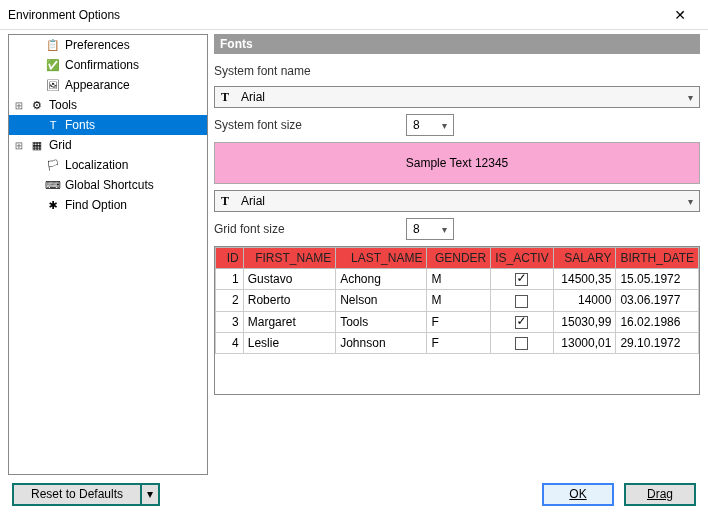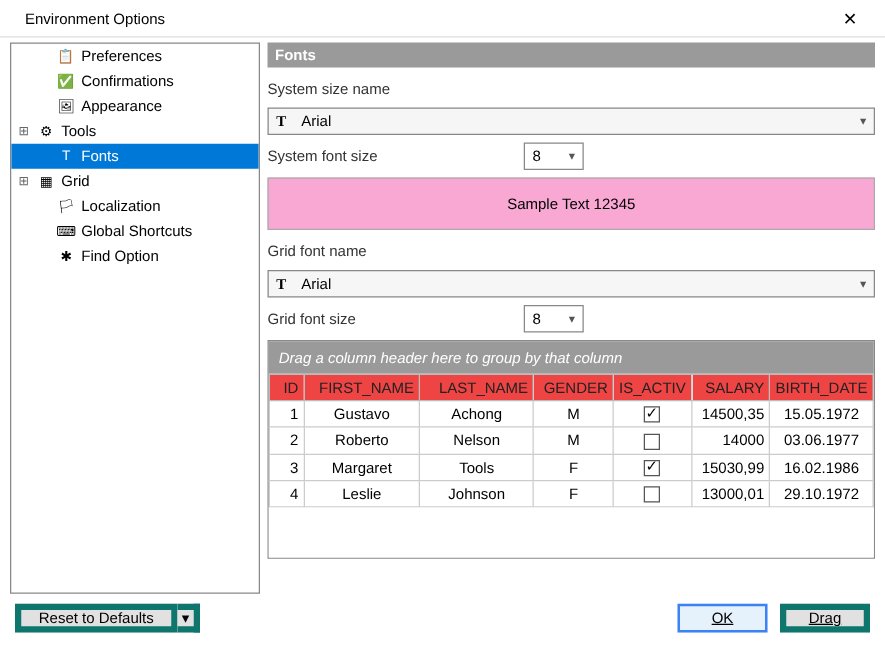"Environment Options" .titlebar .title { margin-left: 12px -> none }
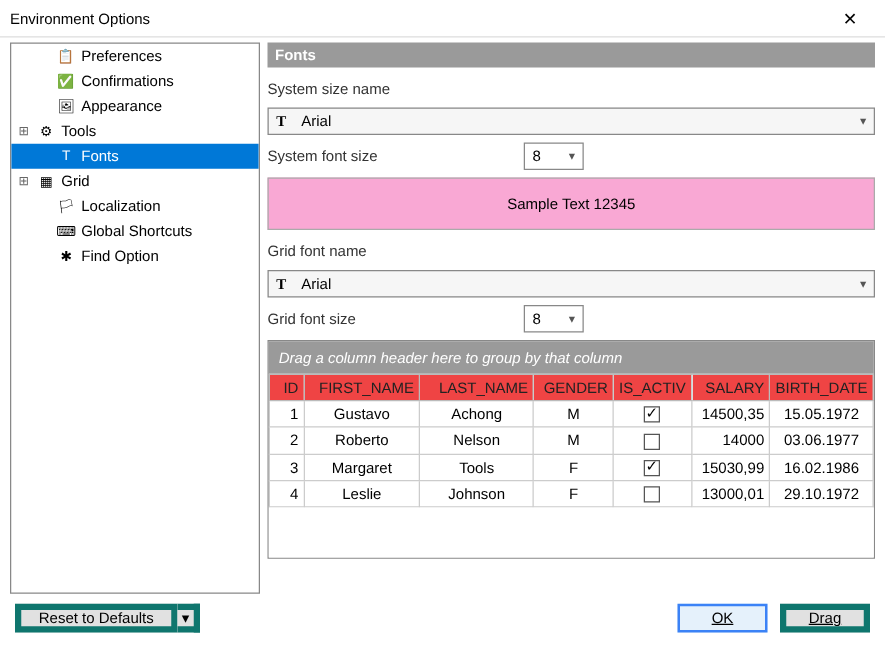"System size name" div.lbl { text: size -> font }
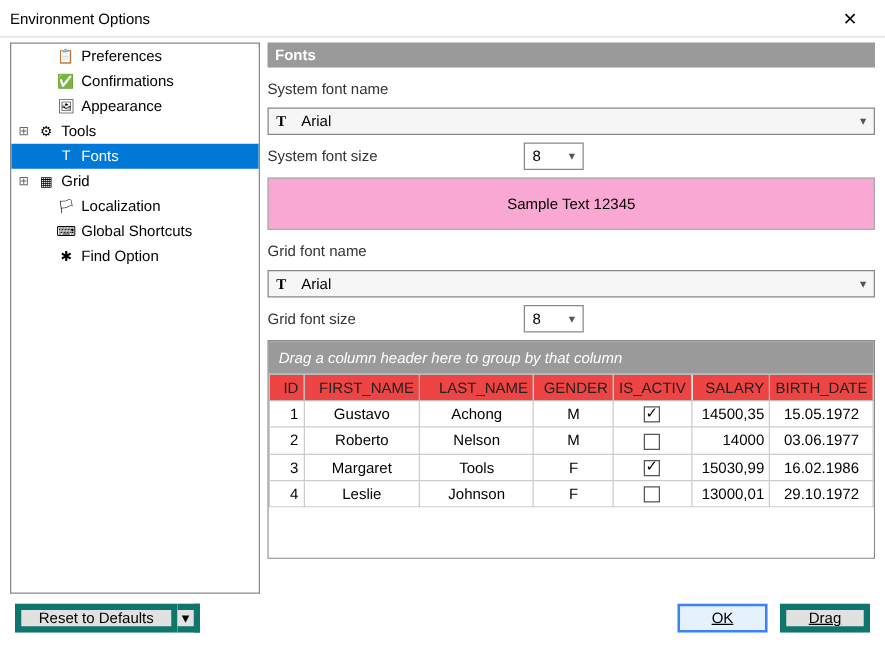"System font size" .row { gap: 15px -> 2px }
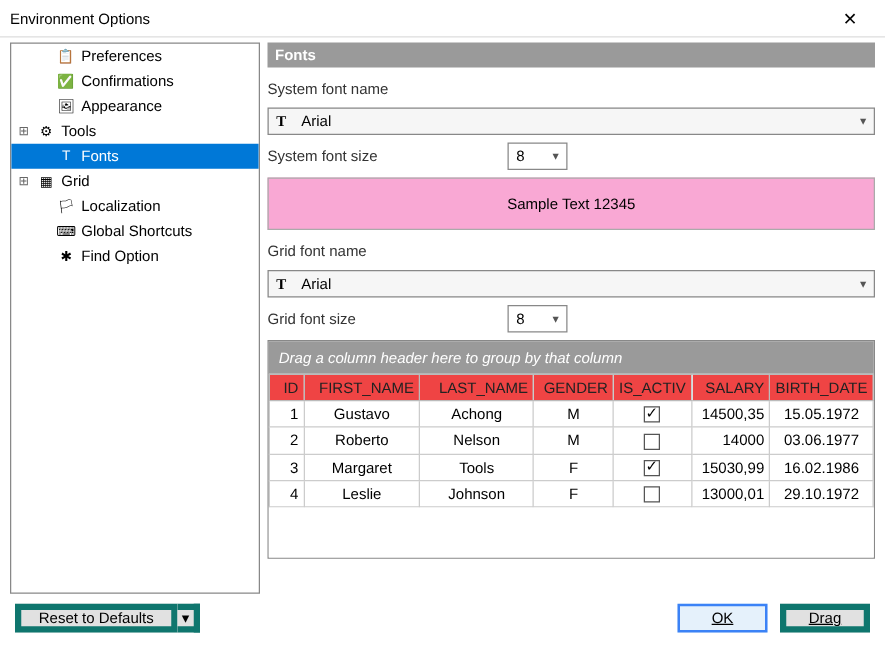"Grid font name" div.lbl { html: <div>Grid font name</div> -> none }
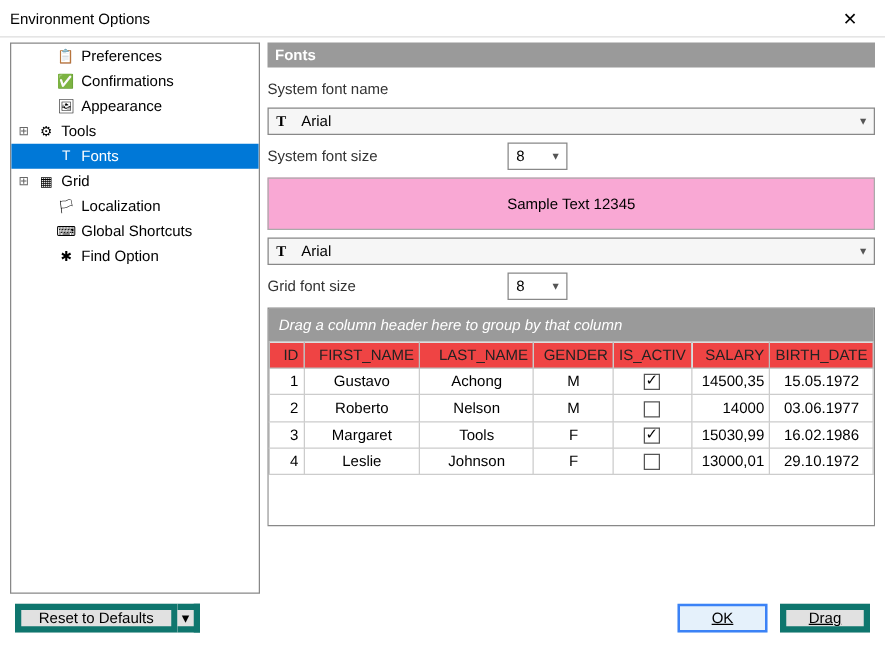"Drag a column header here" div.grid-top { html: <div>Drag a column header here to group by that column</div> -> none }
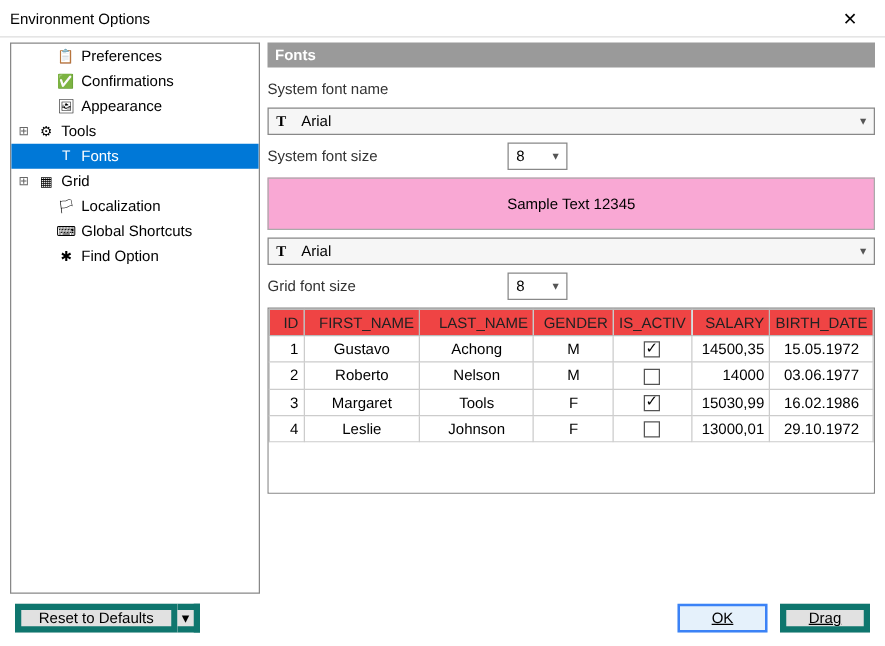"Gustavo" .grid-table td { text-align: center -> none }
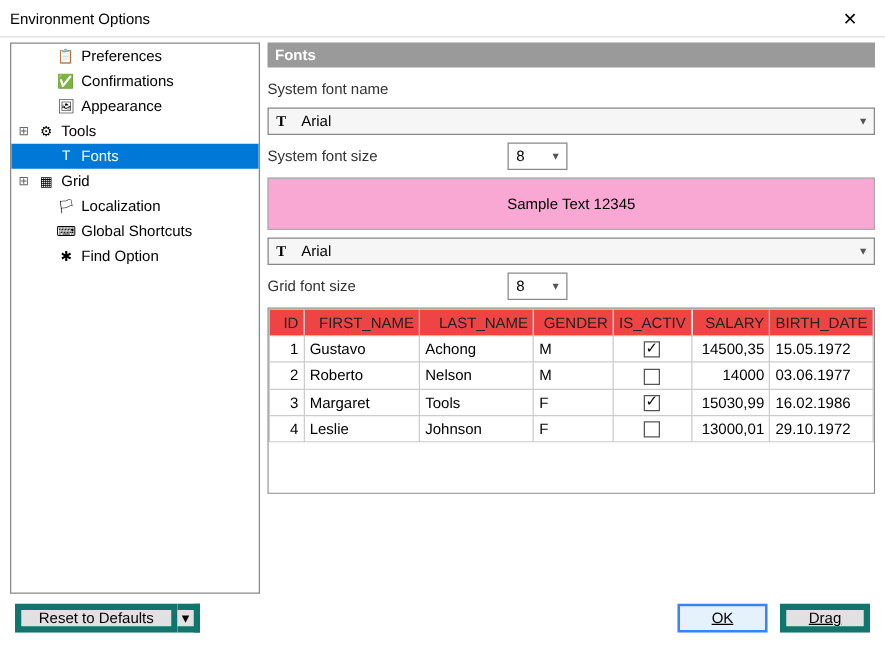"Reset to Defaults" .btn { border: 5px solid #0f766e -> 2px solid #0f766e }
